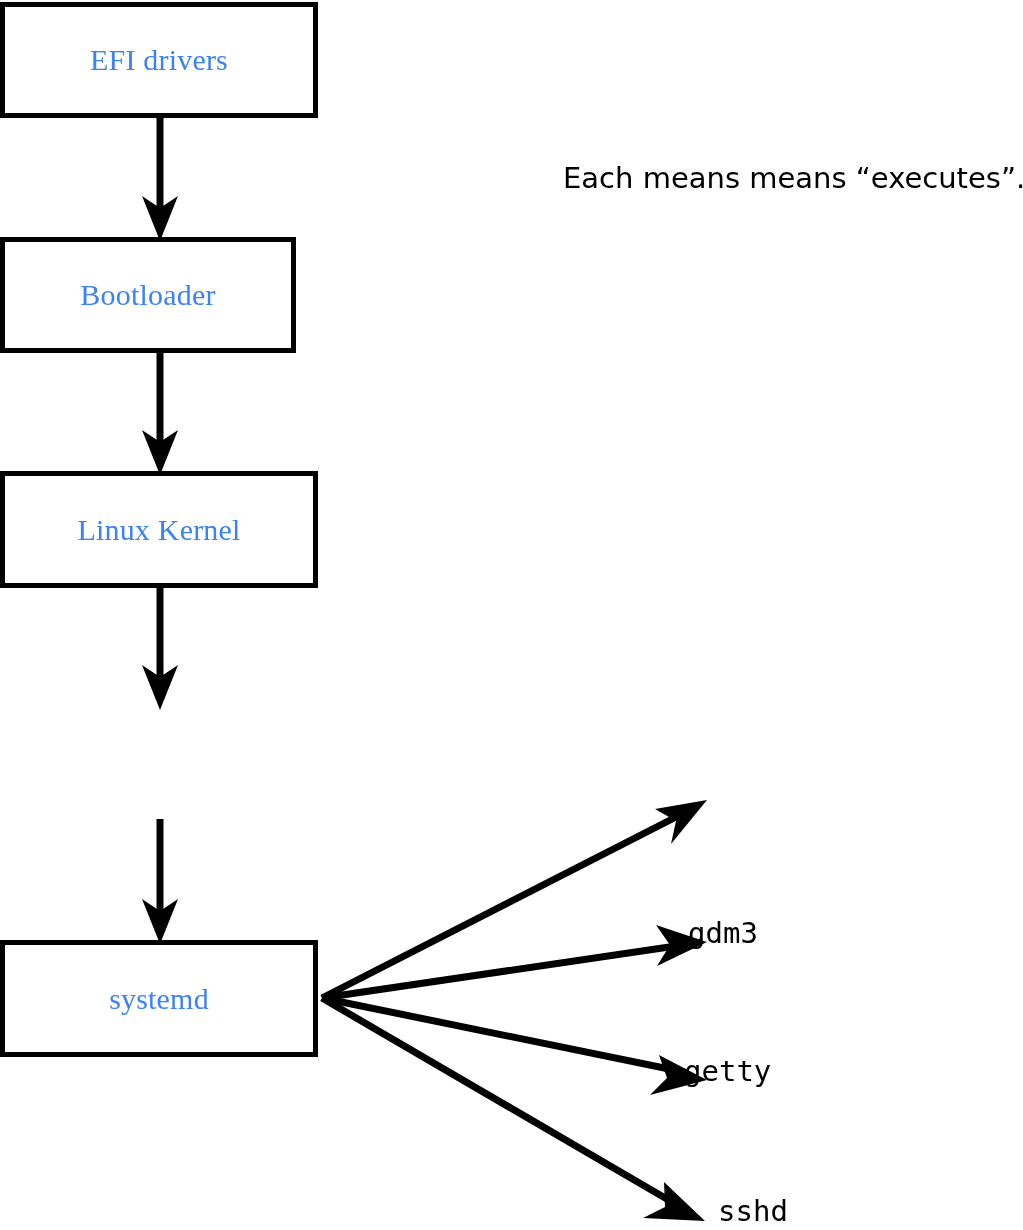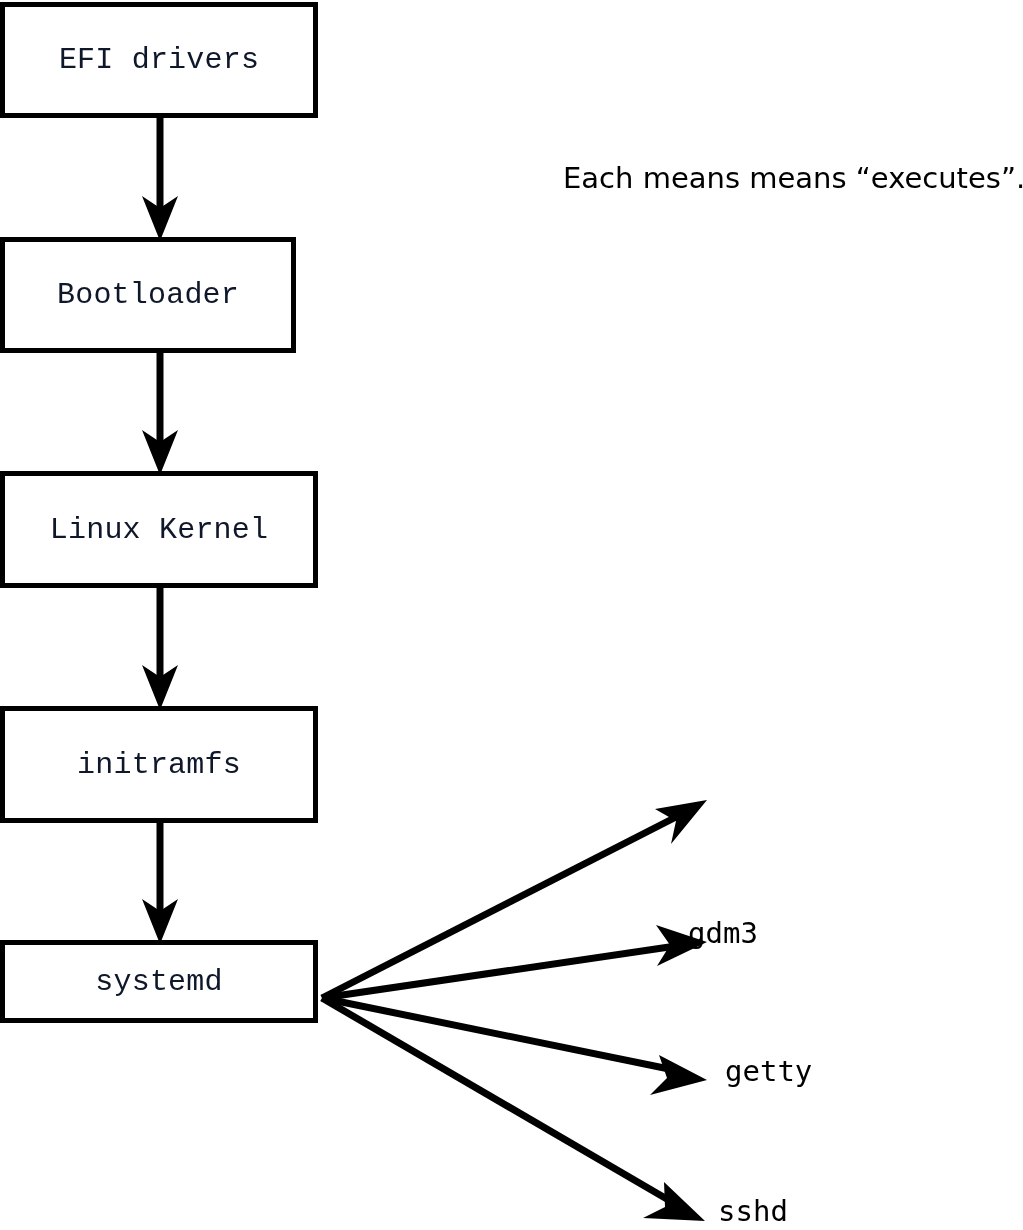"EFI drivers" .proc-box .proc-label { color: #0f172a -> #3b82f6; font-family: Liberation Mono, monospace -> Liberation Serif, serif }
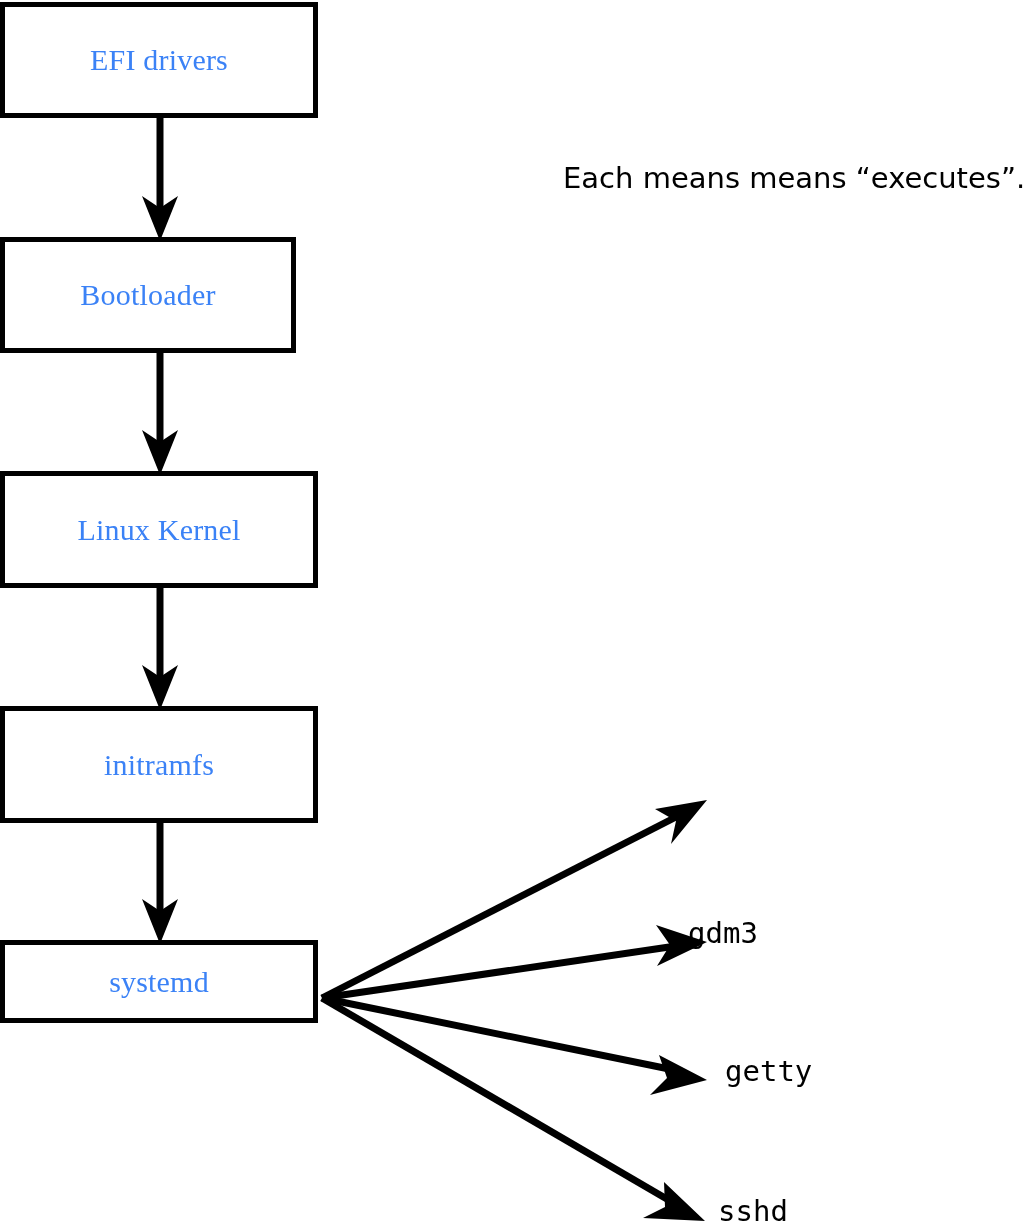"initramfs" div.proc-box { html: <div> <span>initramfs</span> </div> -> none }
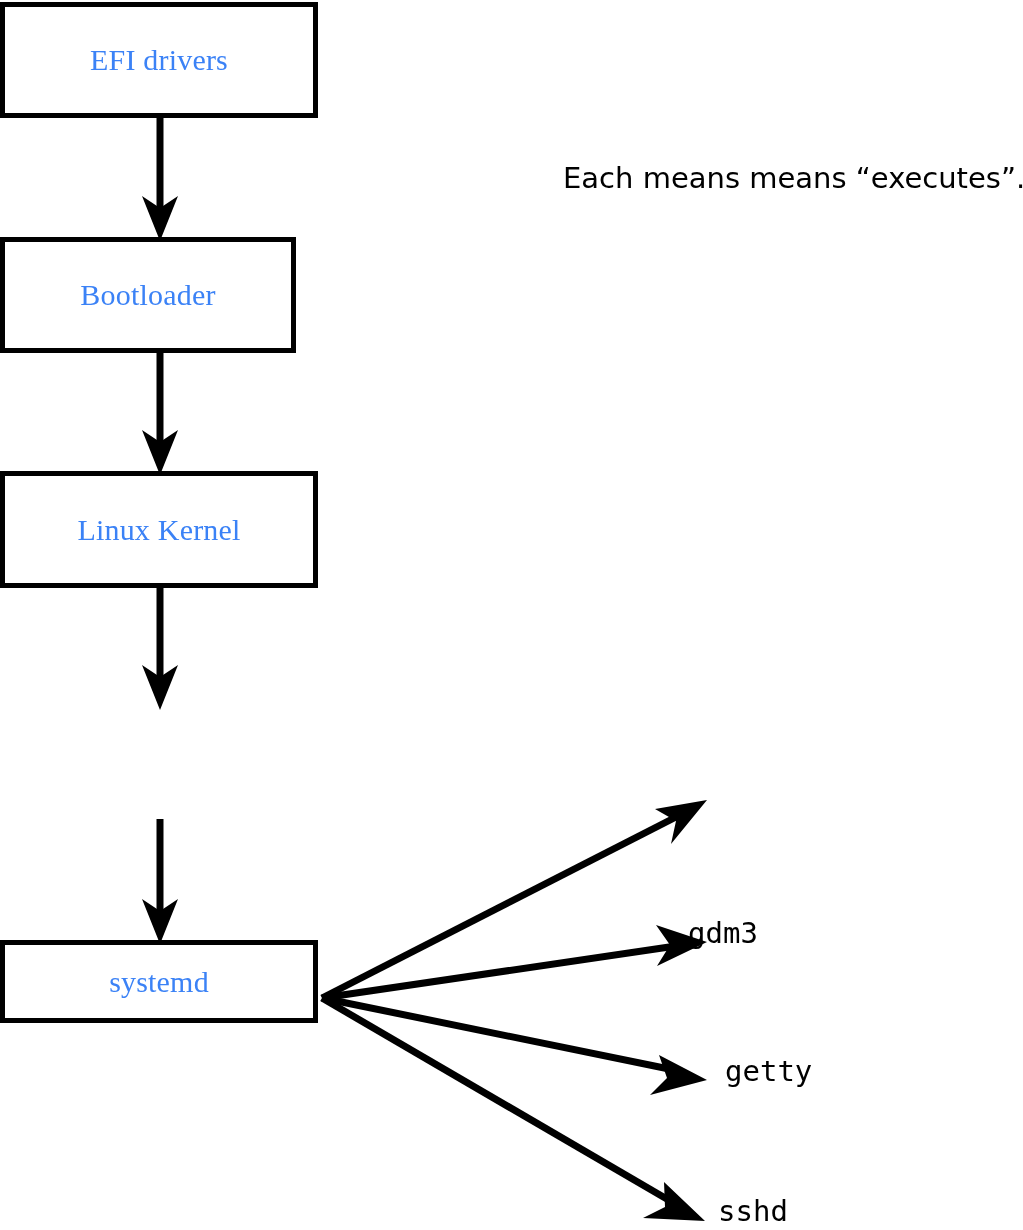"systemd" div.proc-box { height: 83px -> 117px }
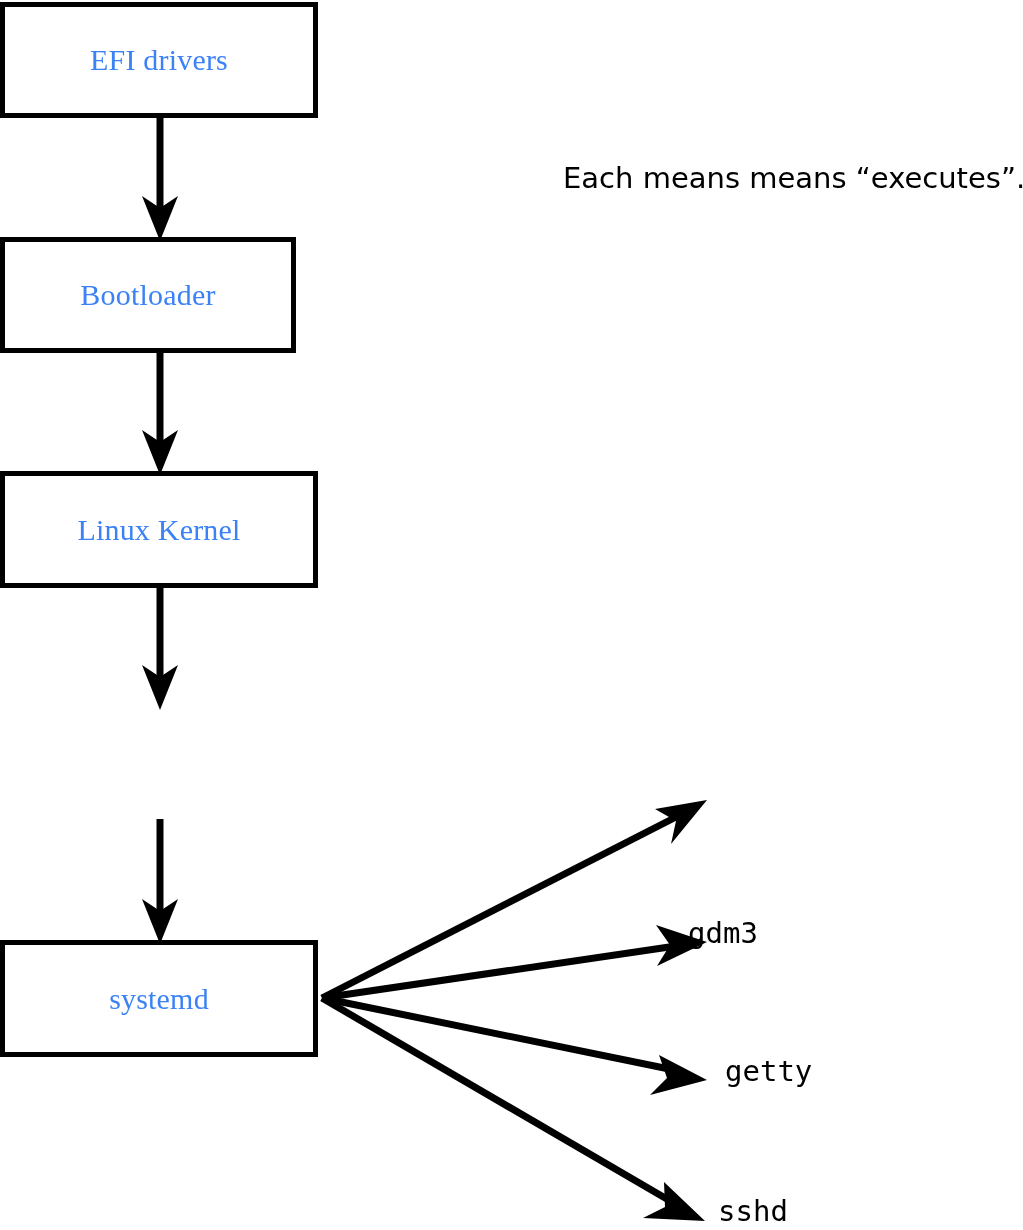"getty" div.leaf-label { left: 725px -> 684px }
